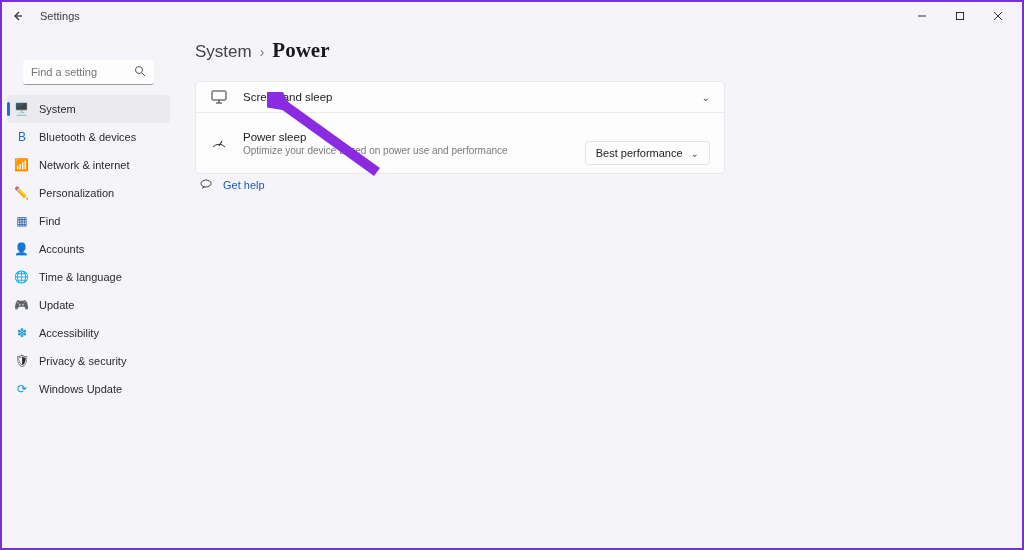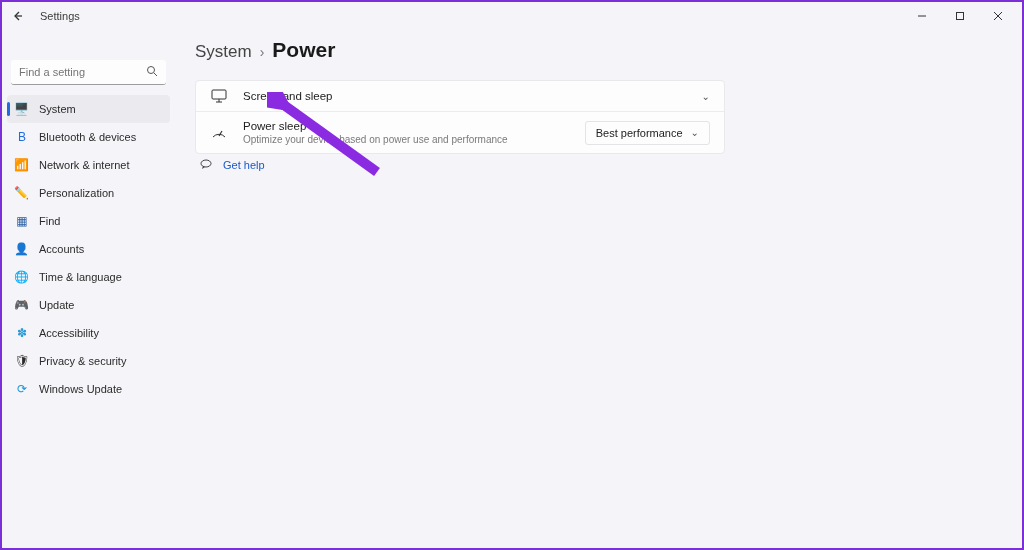"Power" .crumbs .current { font-family: none -> Liberation Serif, serif }
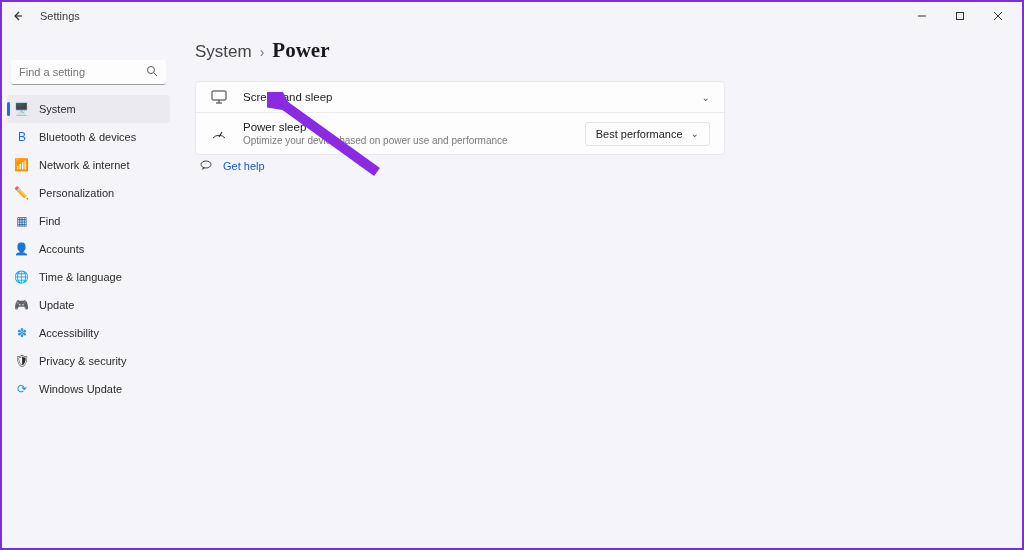"Find a setting" .search { margin: 30px 4px 10px -> 30px 16px 10px }
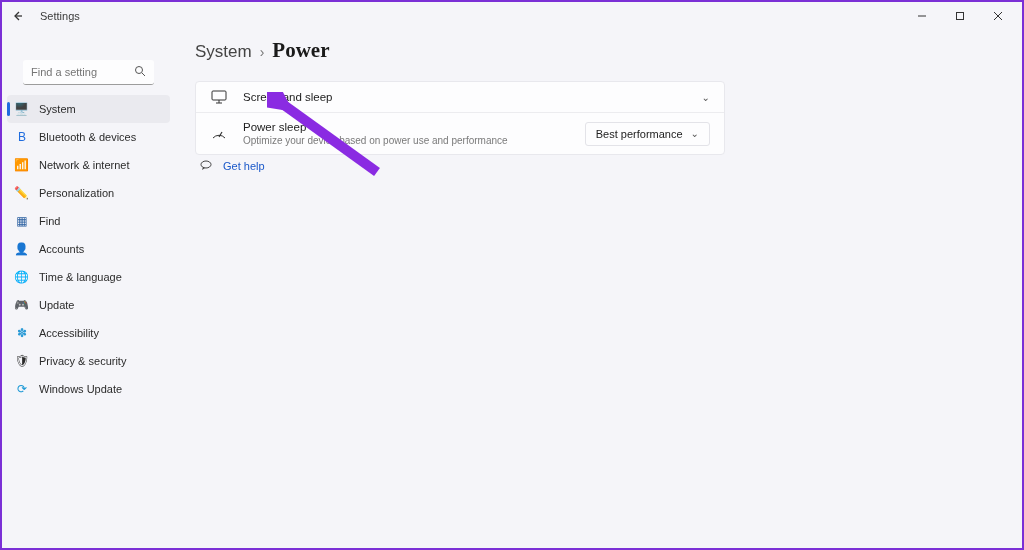"Best performance" .dropdown { margin-top: none -> 20px }
